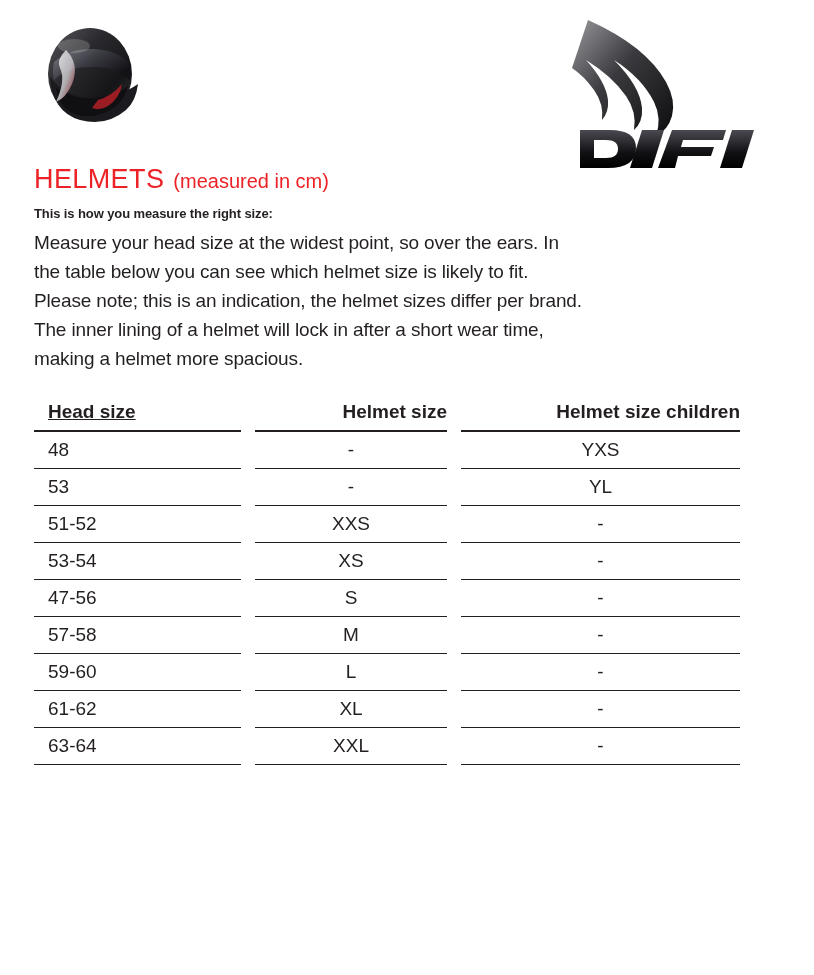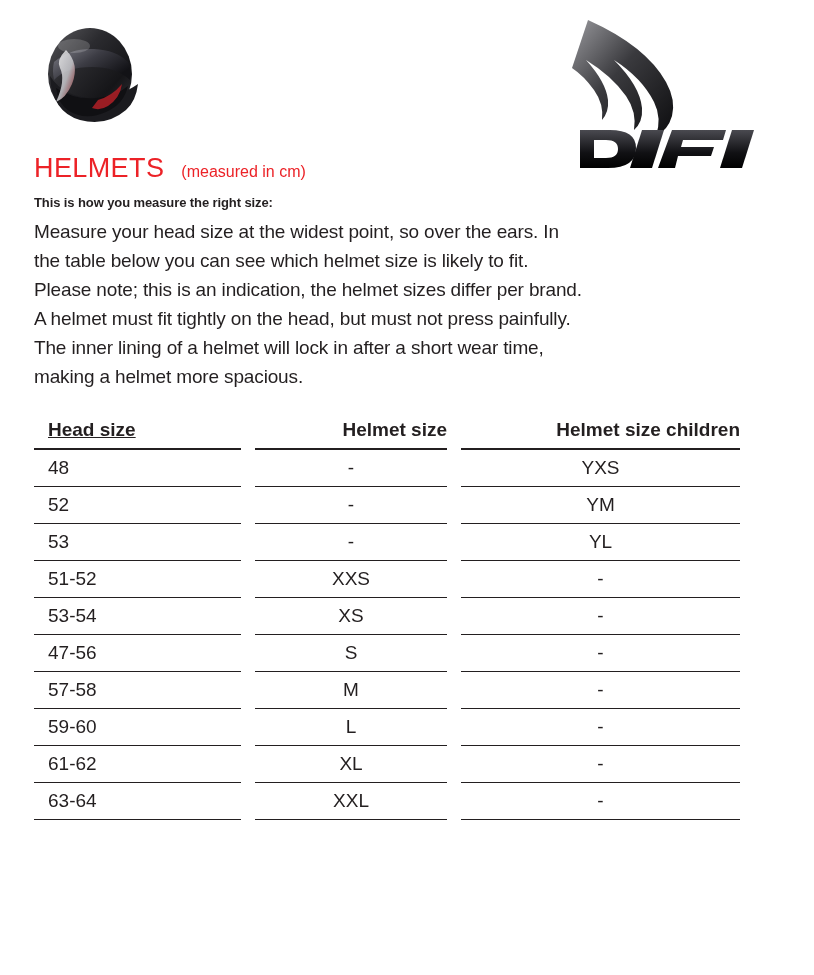"HELMETS" .title-row { gap: 17px -> 9px; margin-top: 5px -> 16px }
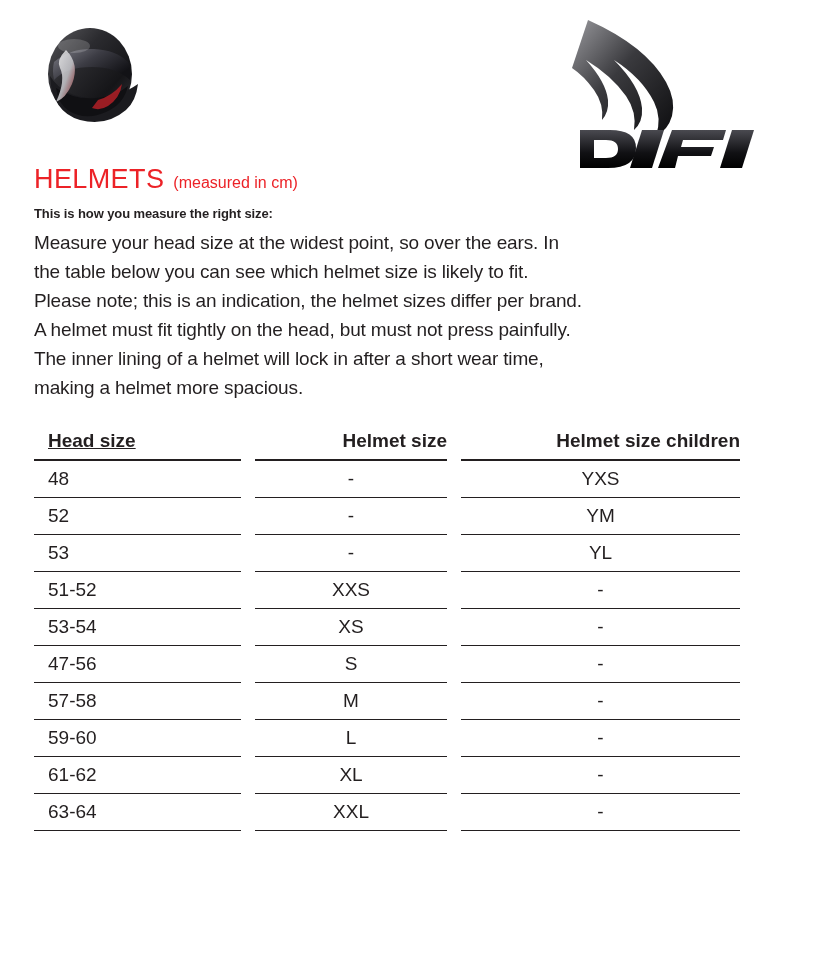"(measured in cm)" .title-sub { font-size: 16px -> 20px }
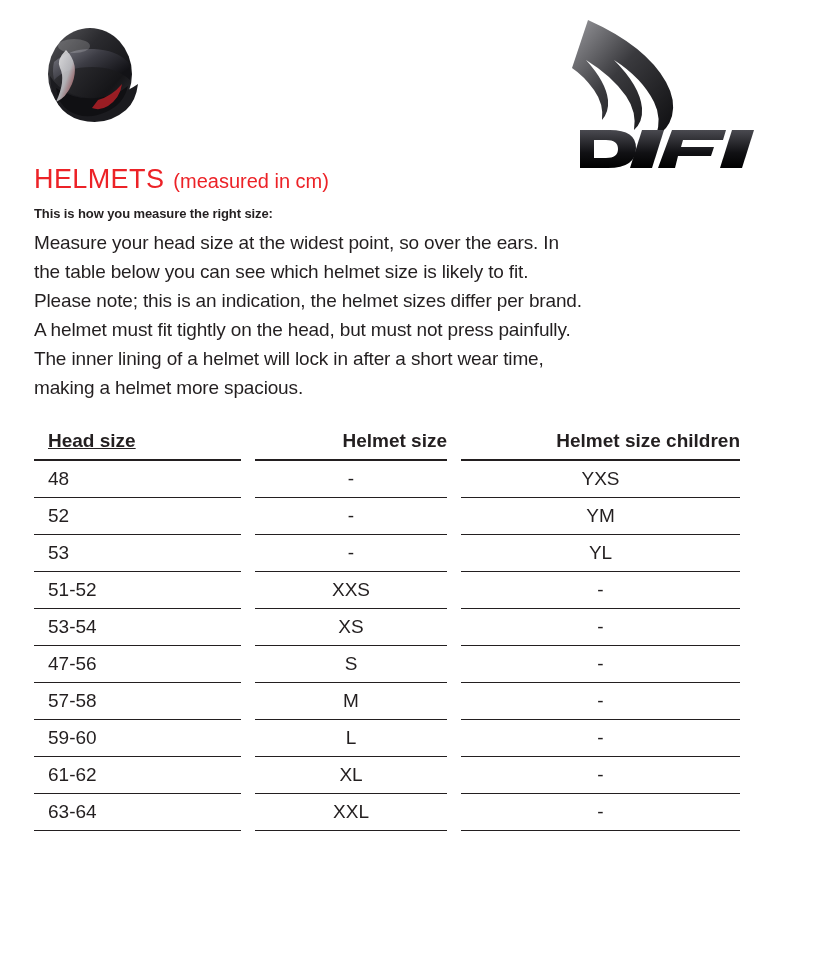"A helmet must fit tightly" p { html: <p>A helmet must fit tightly on the head, but must not press painfully.</p> -> none }
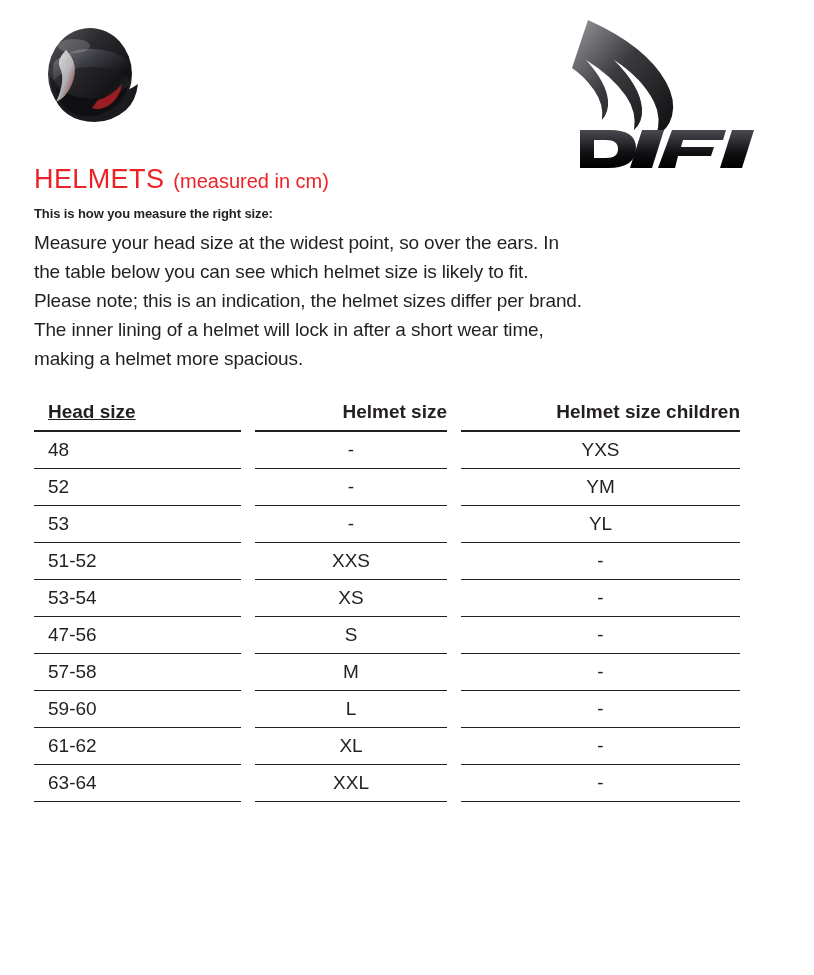"52" tr { html: <tr> <td>52</td> <td>-</td> <td>YM</td> </tr> -> none }
